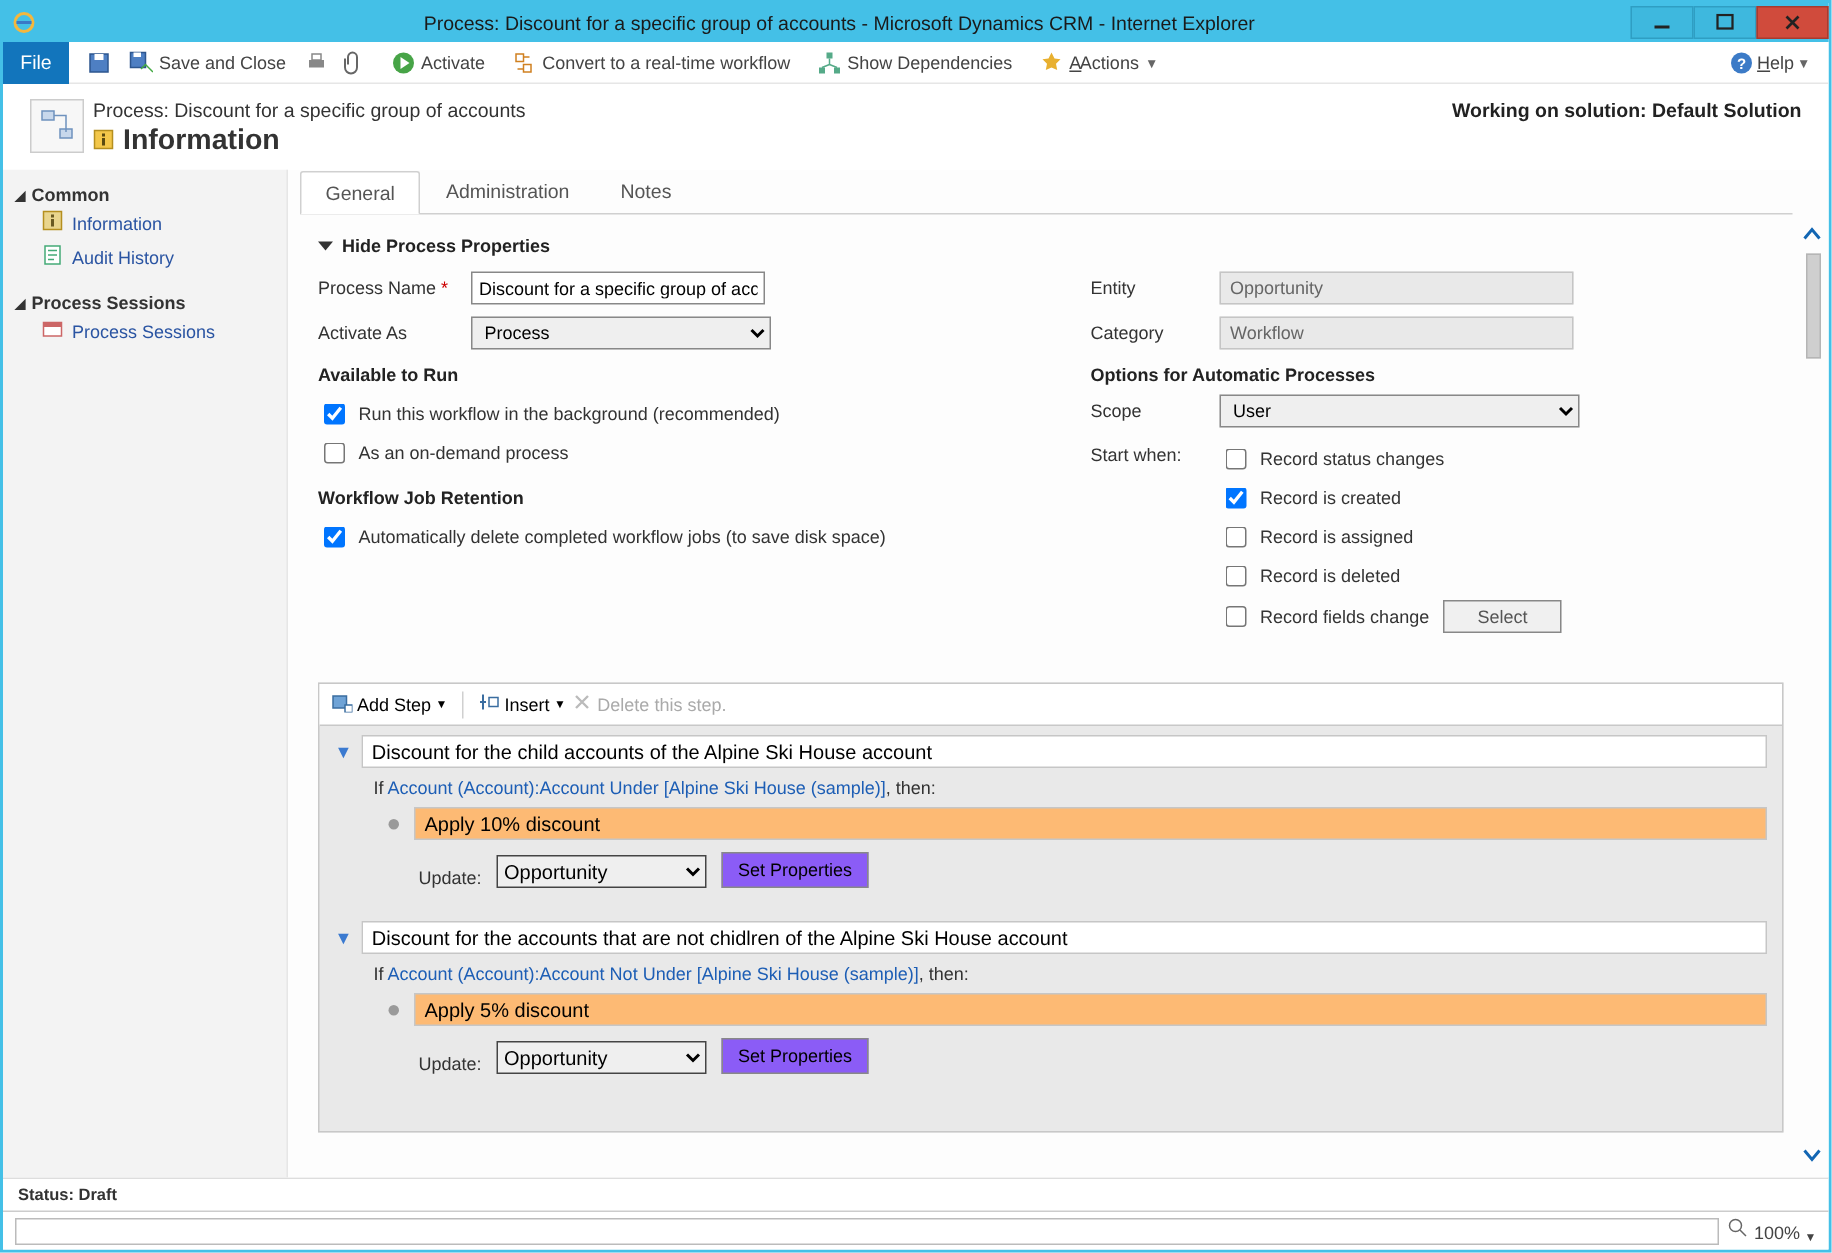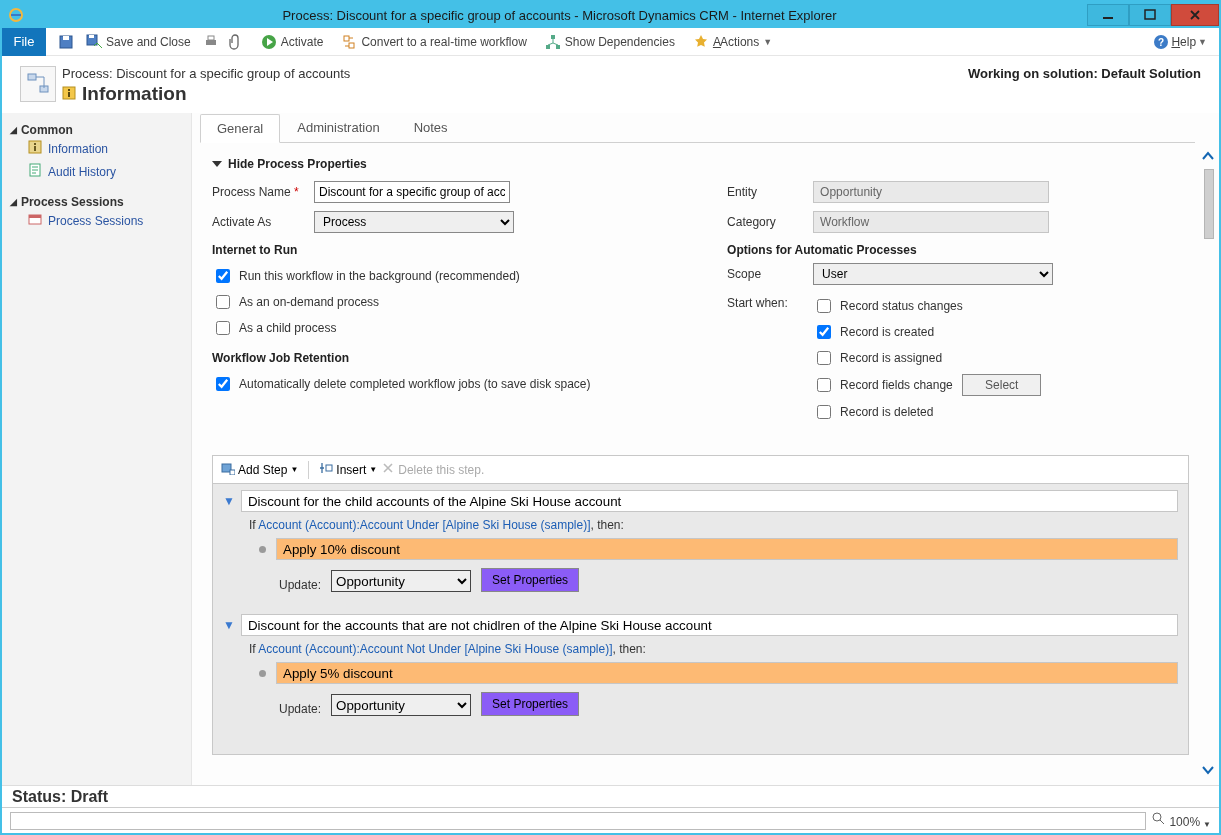"Internet to Run" div.subhdr { text: Internet -> Available }
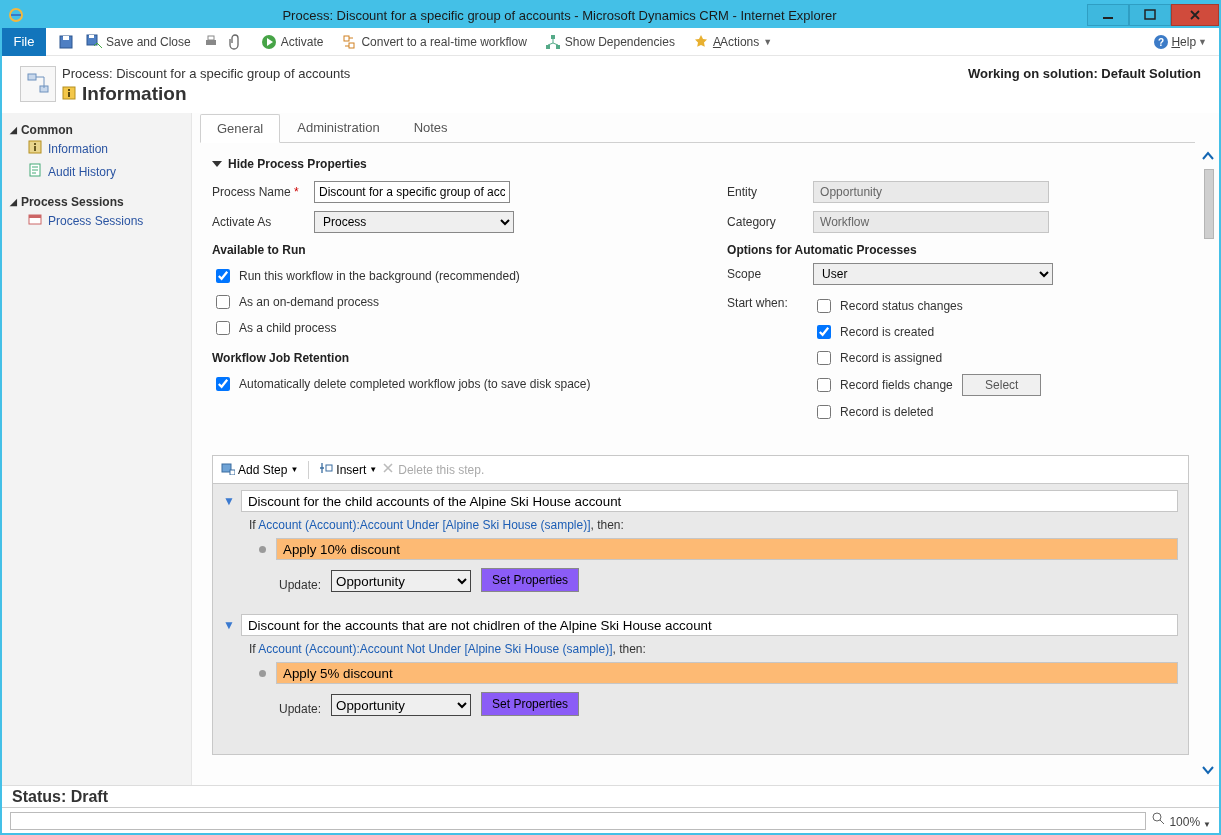"As a child process" div.chk-row { html: <div> <input> <span>As a child process</span> </div> -> none }
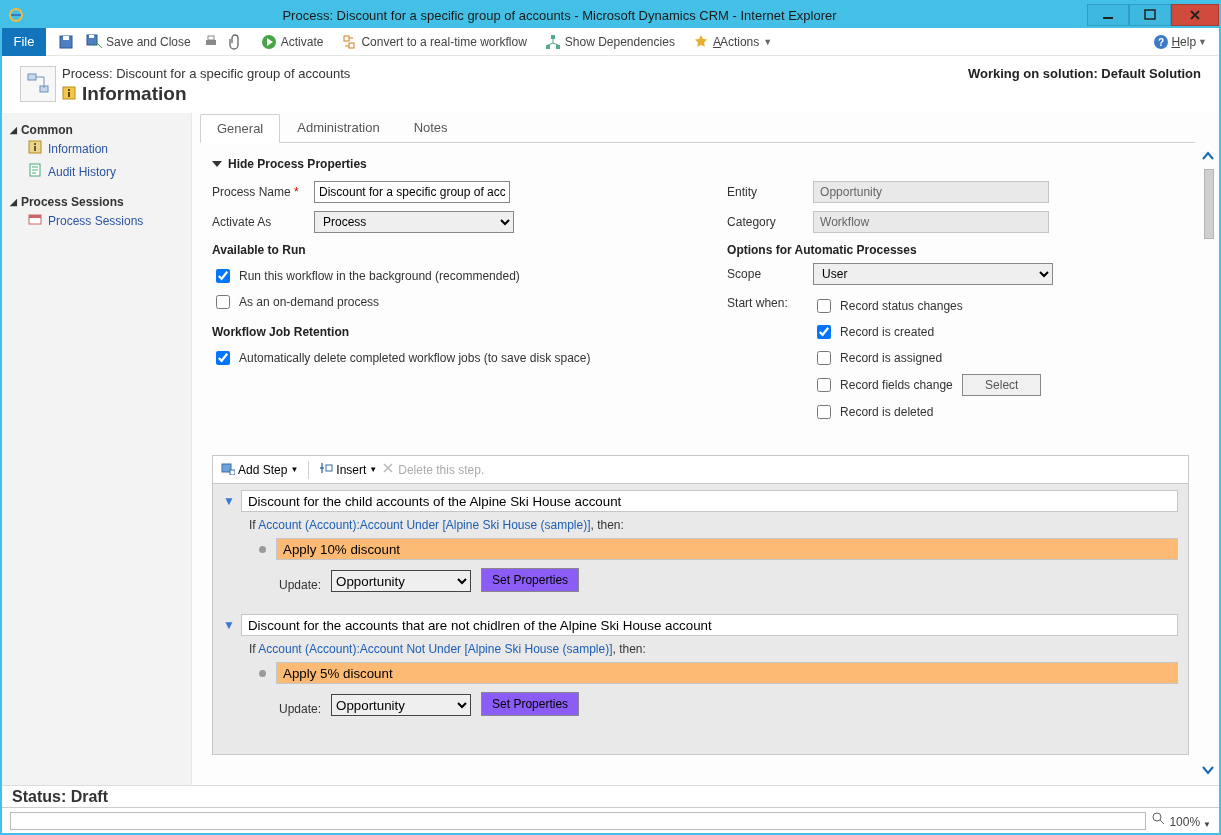"Record fields change" div.chk-row { order: before "Record is deleted" -> after "Record is deleted" }
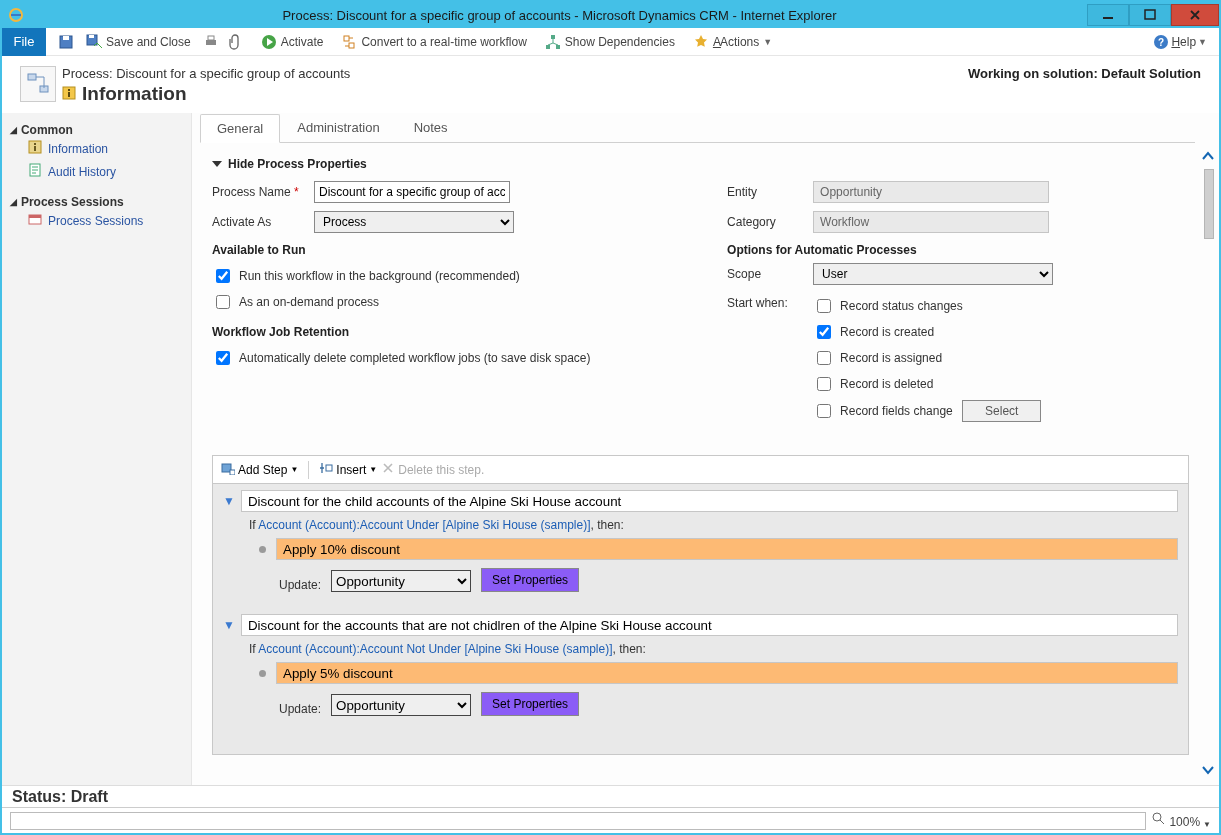"Status: Draft" .statusbar { font-size: 16px -> 11px }
